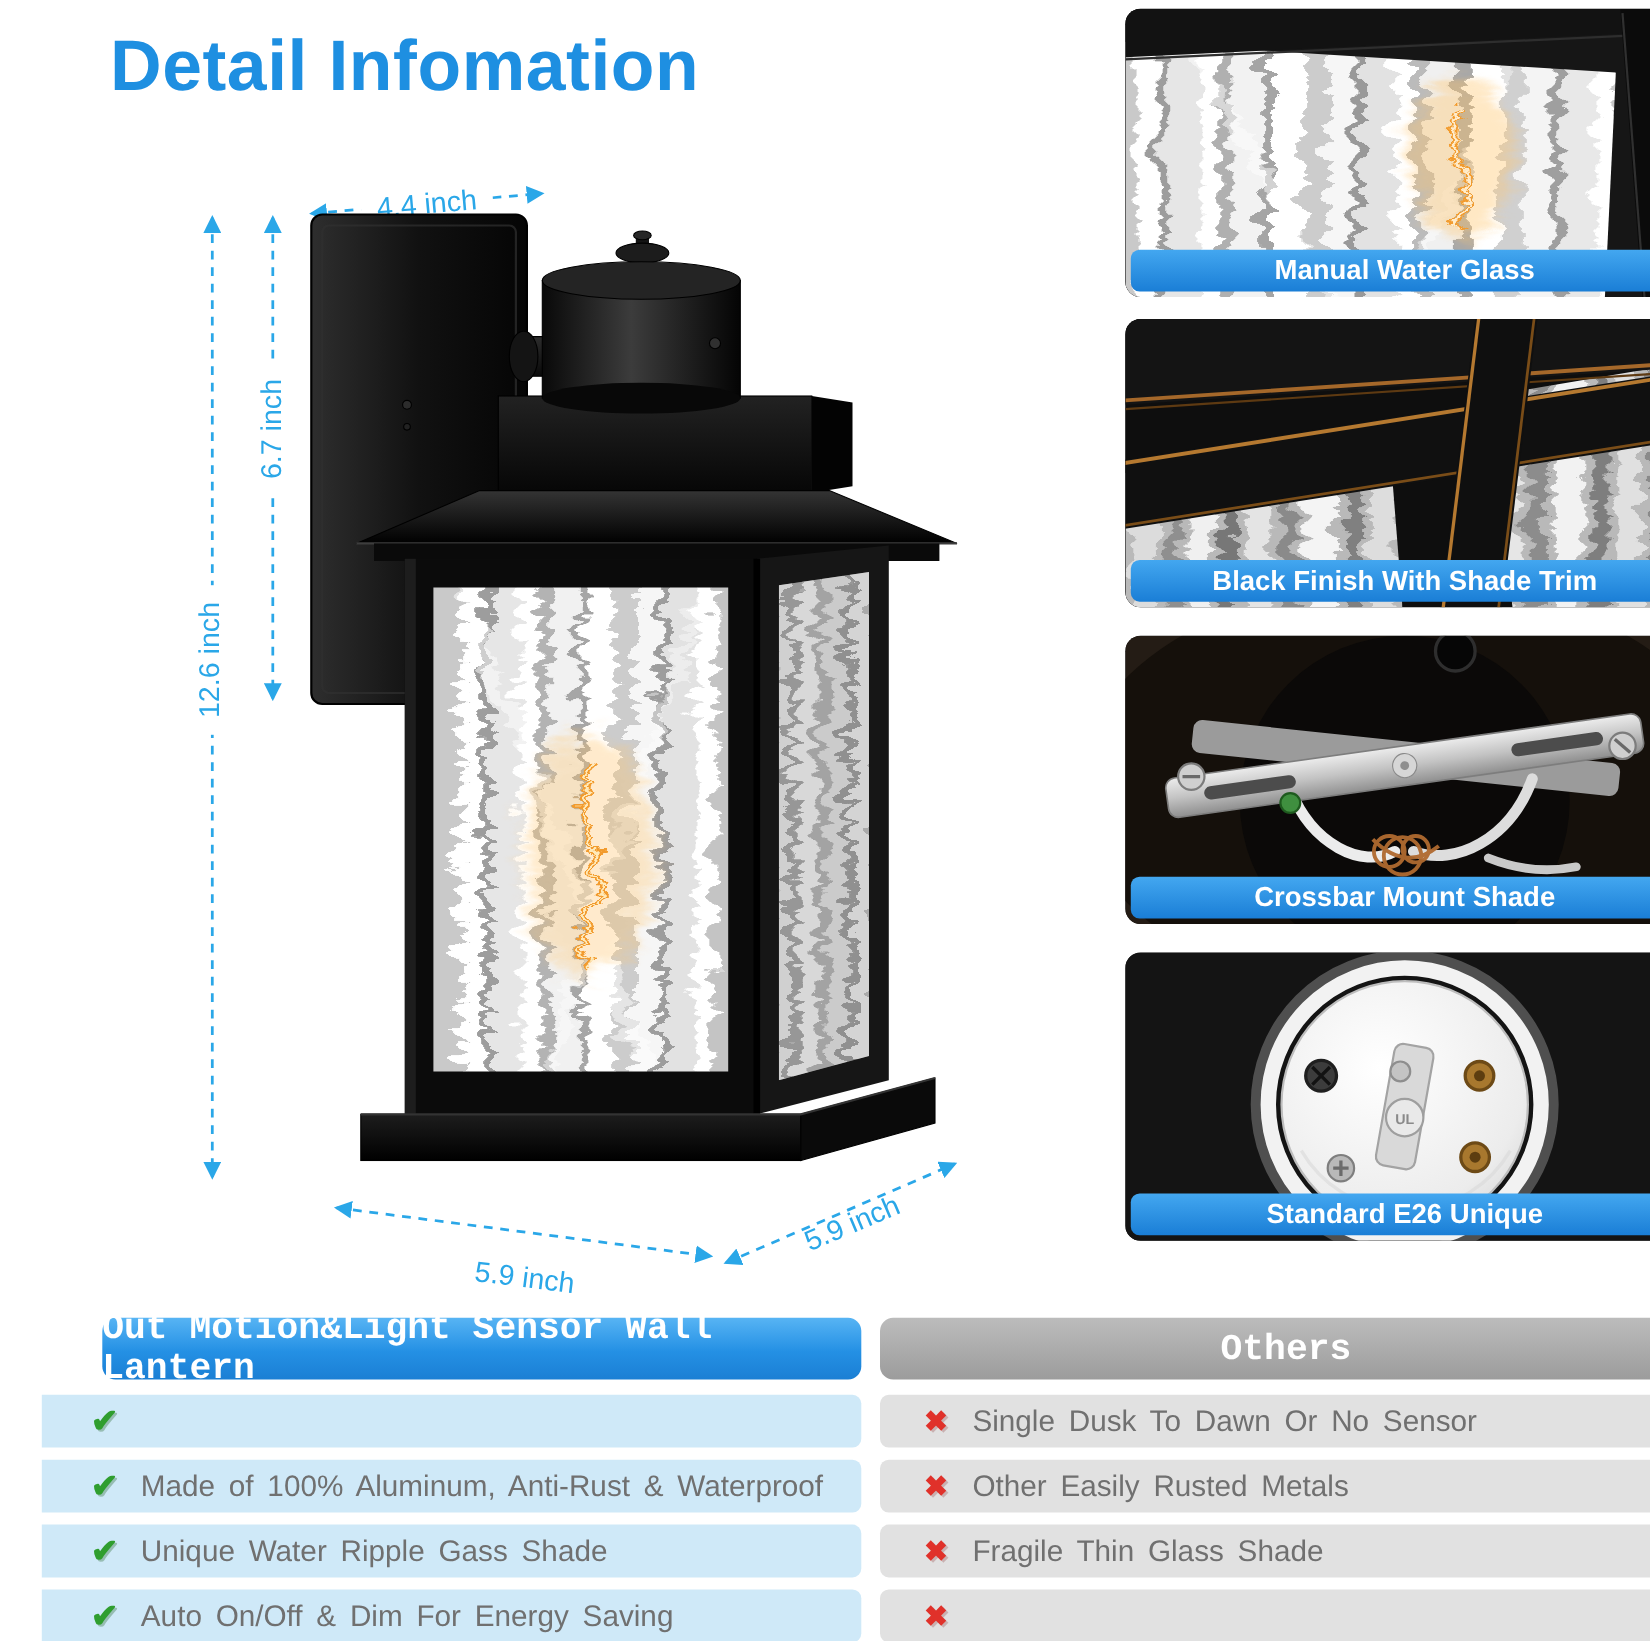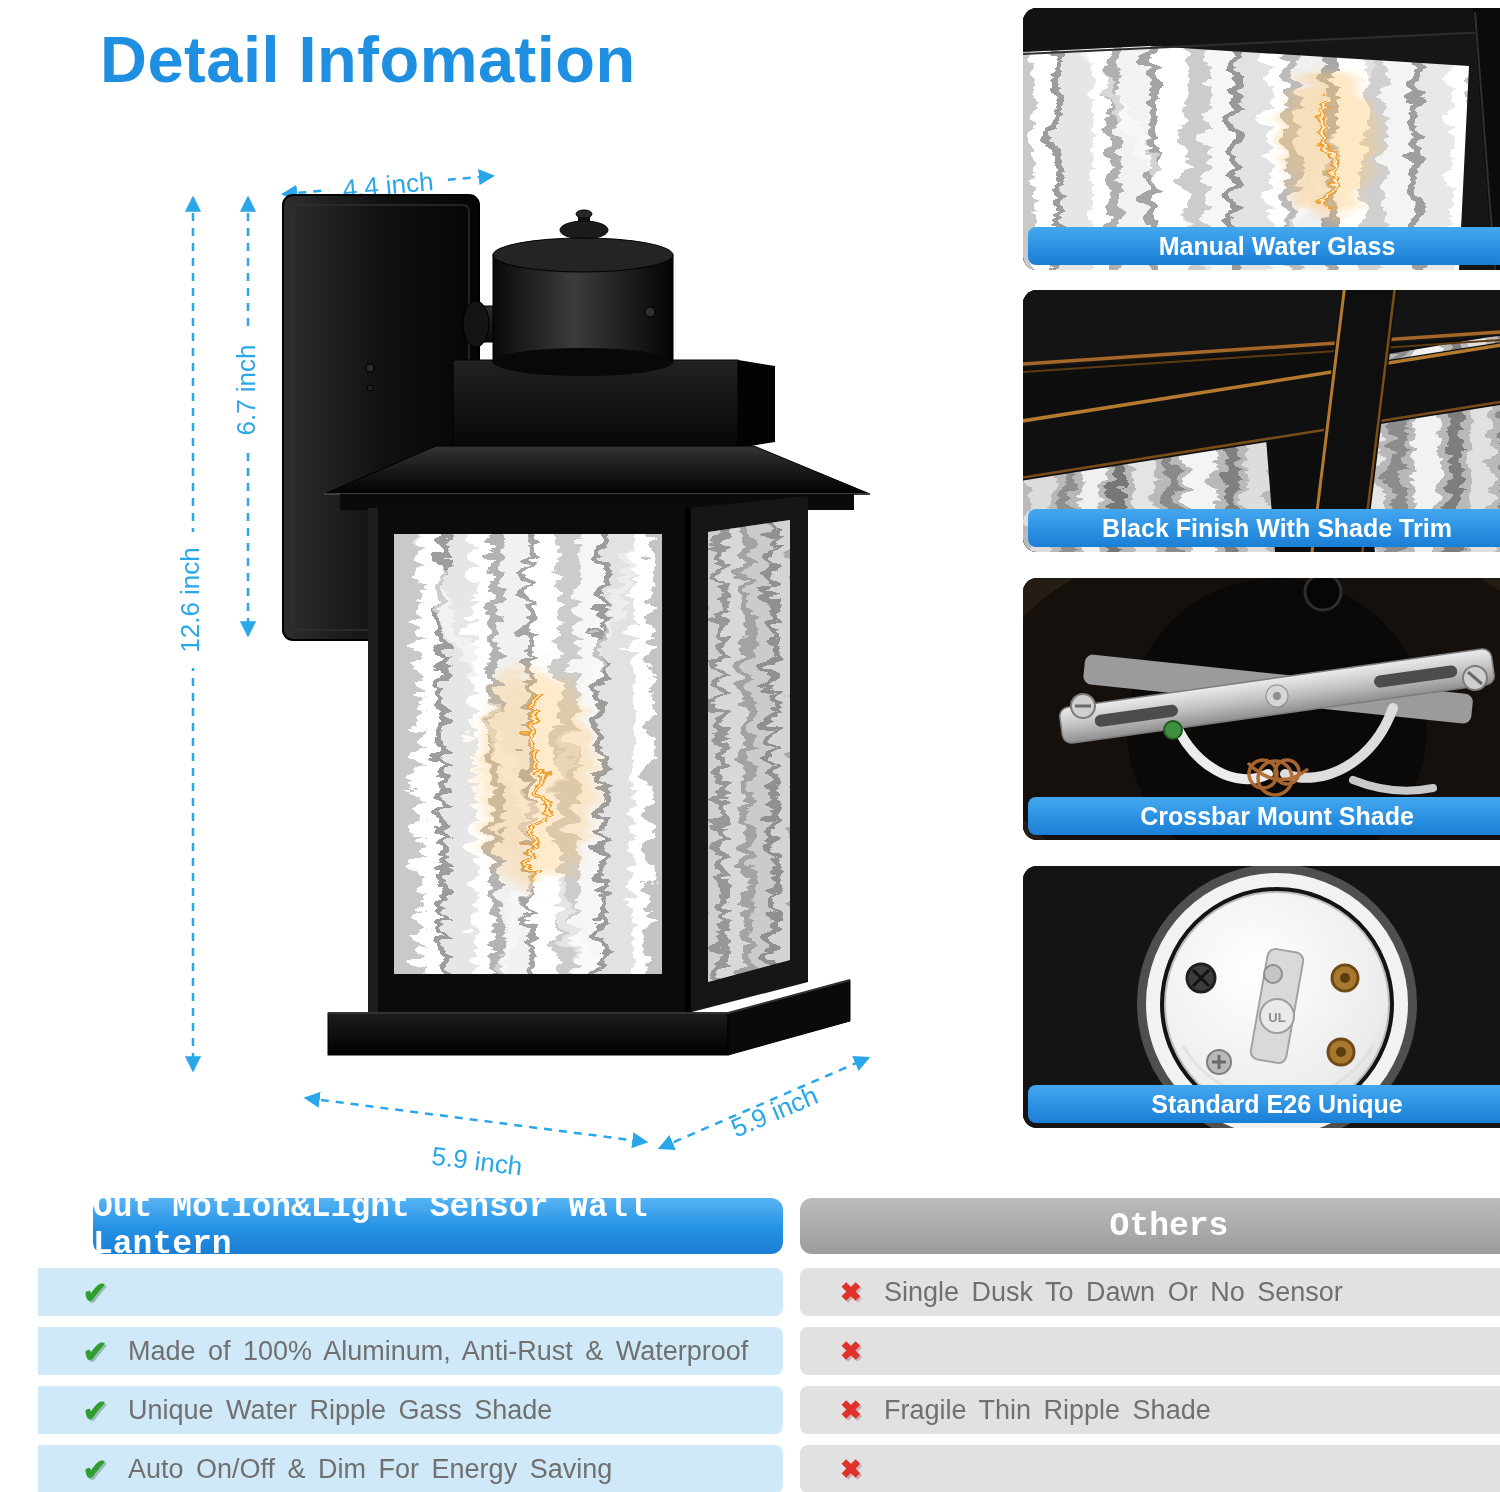"Other Easily Rusted Metals" span { html: none -> <span>Other Easily Rusted Metals</span> }
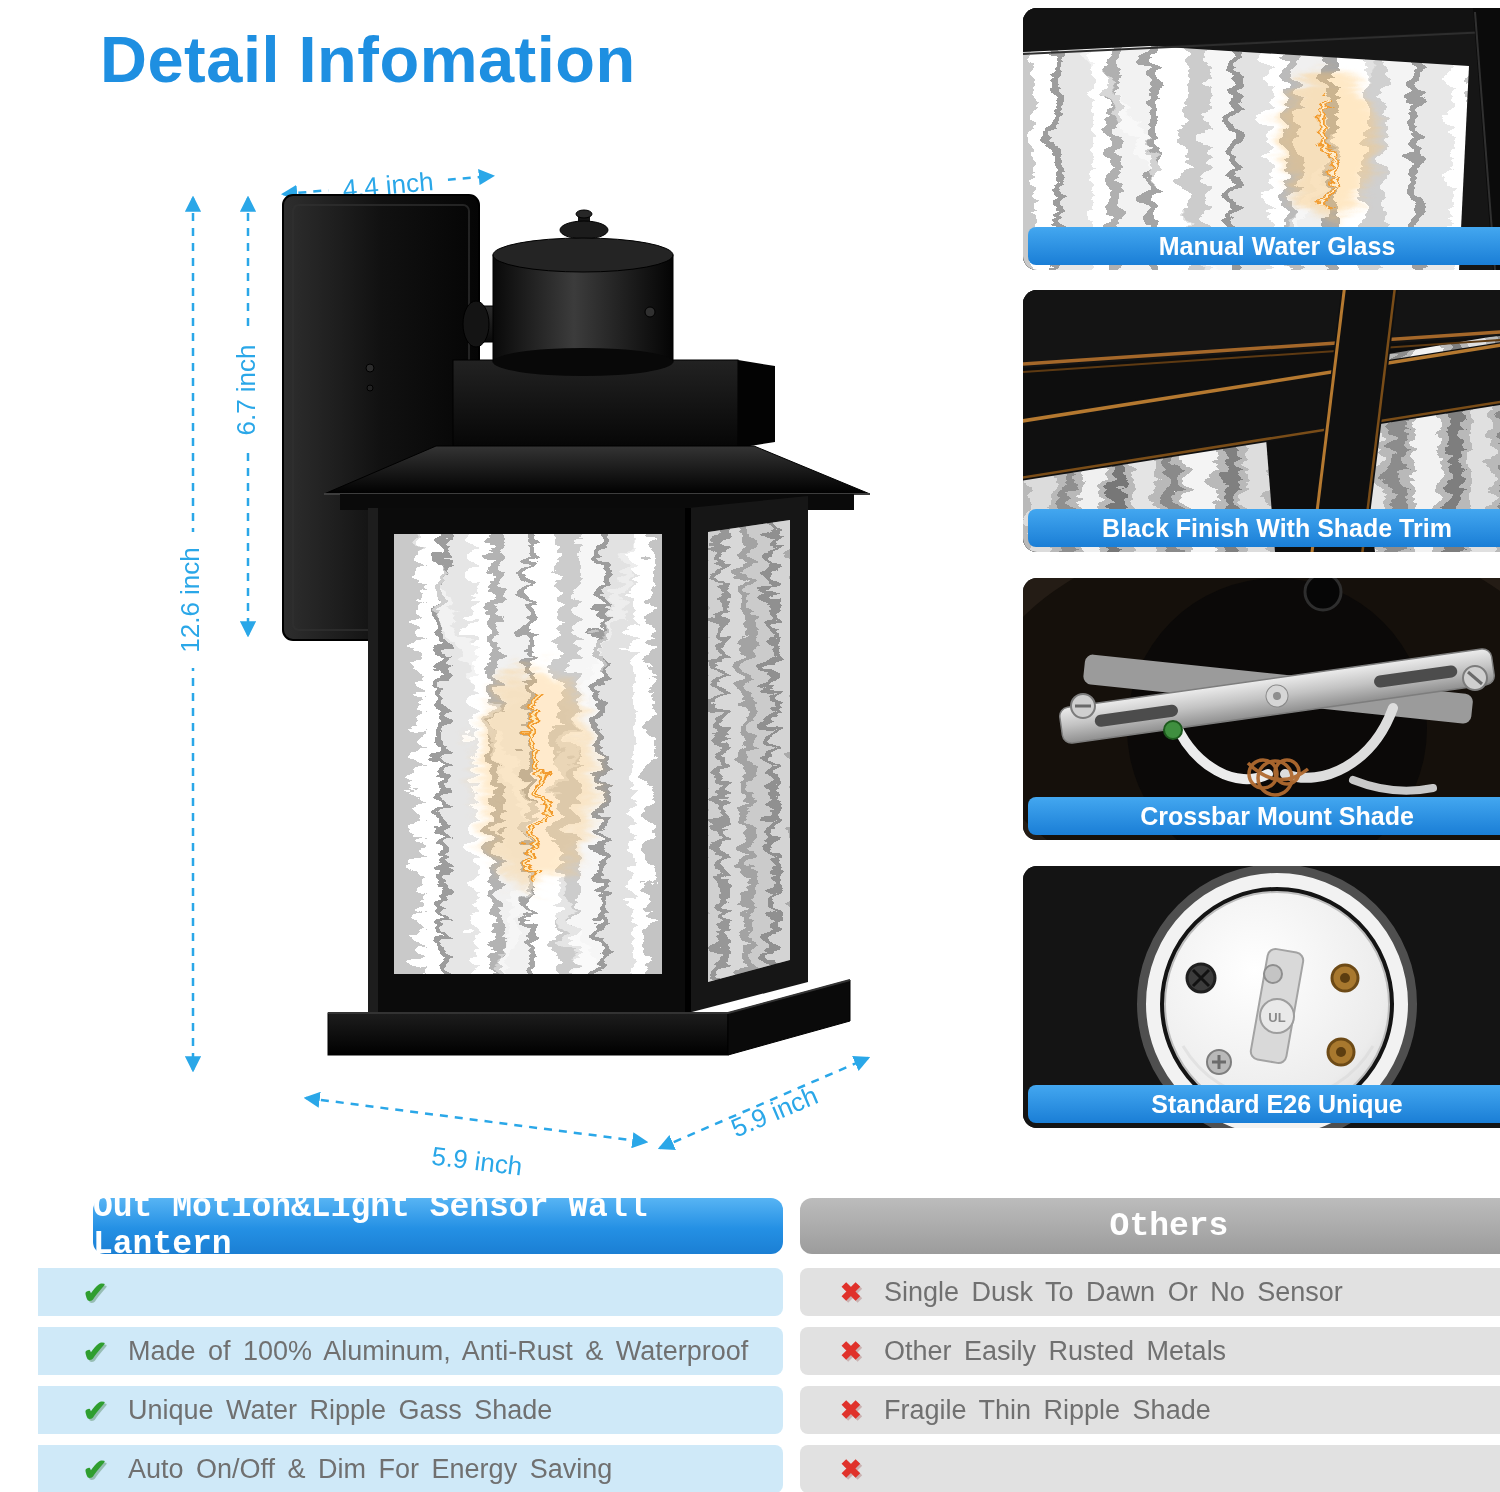"Fragile Thin Ripple Shade" span { text: Ripple -> Glass }
